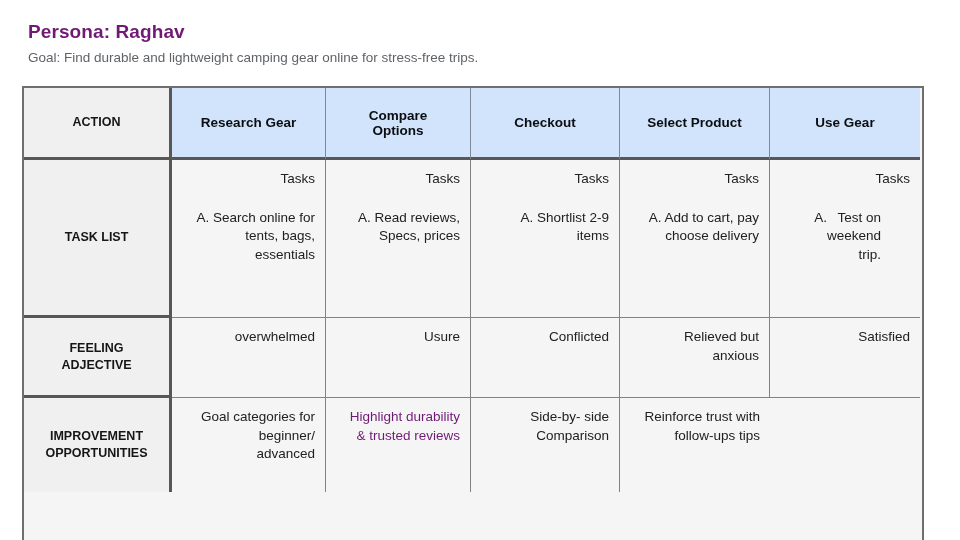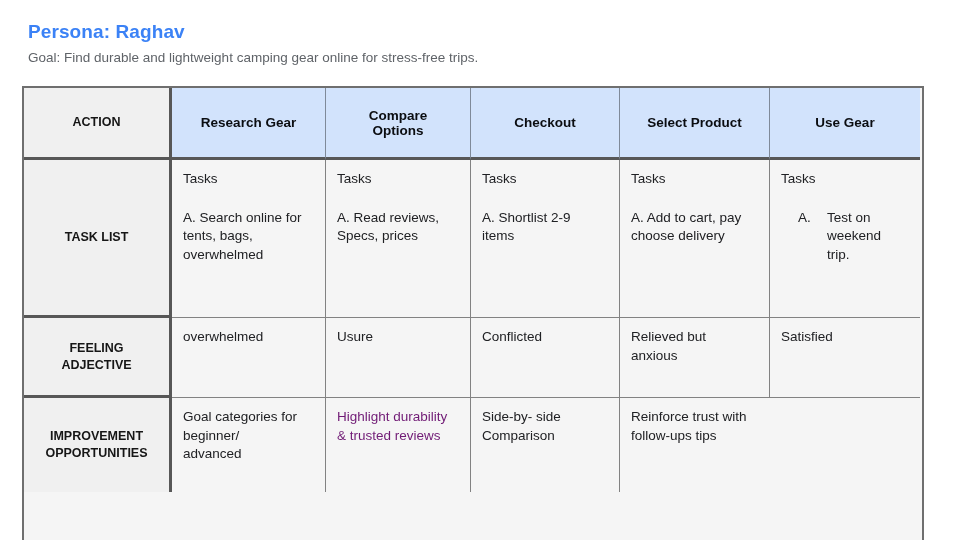"Persona: Raghav" .page-title { color: #3b82f6 -> #701a75 }
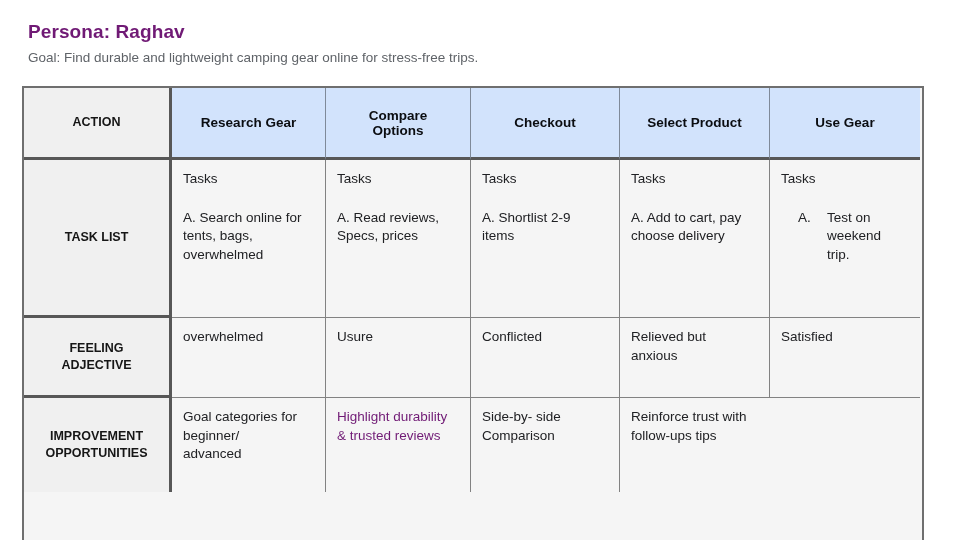"Tasks" .body-cell { text-align: none -> right }
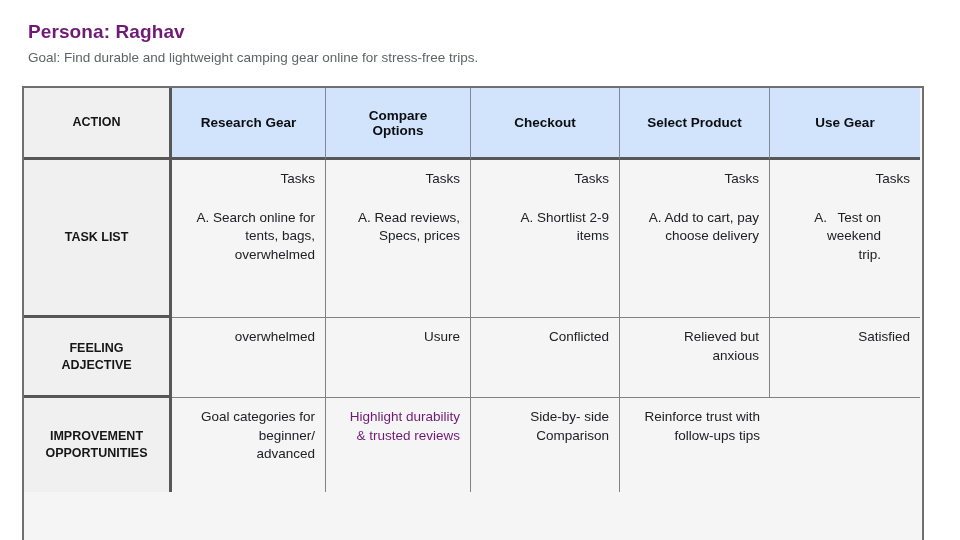"A. Search online for" div.pre { text: overwhelmed -> essentials }
